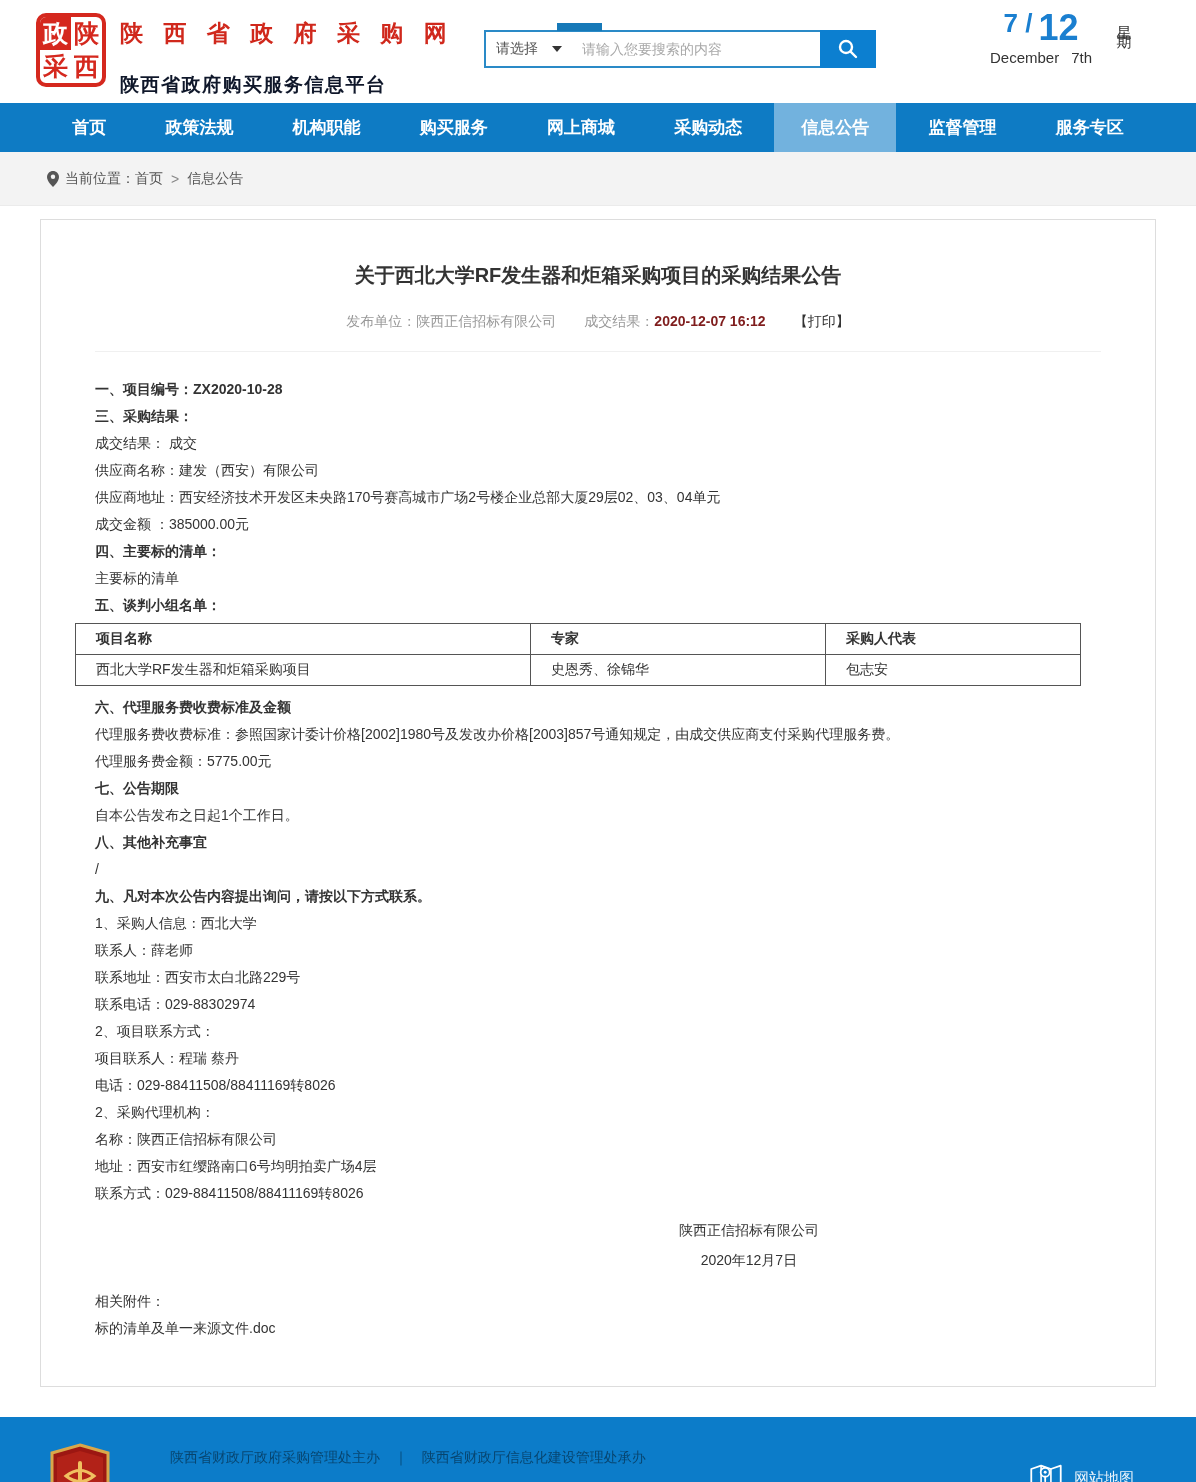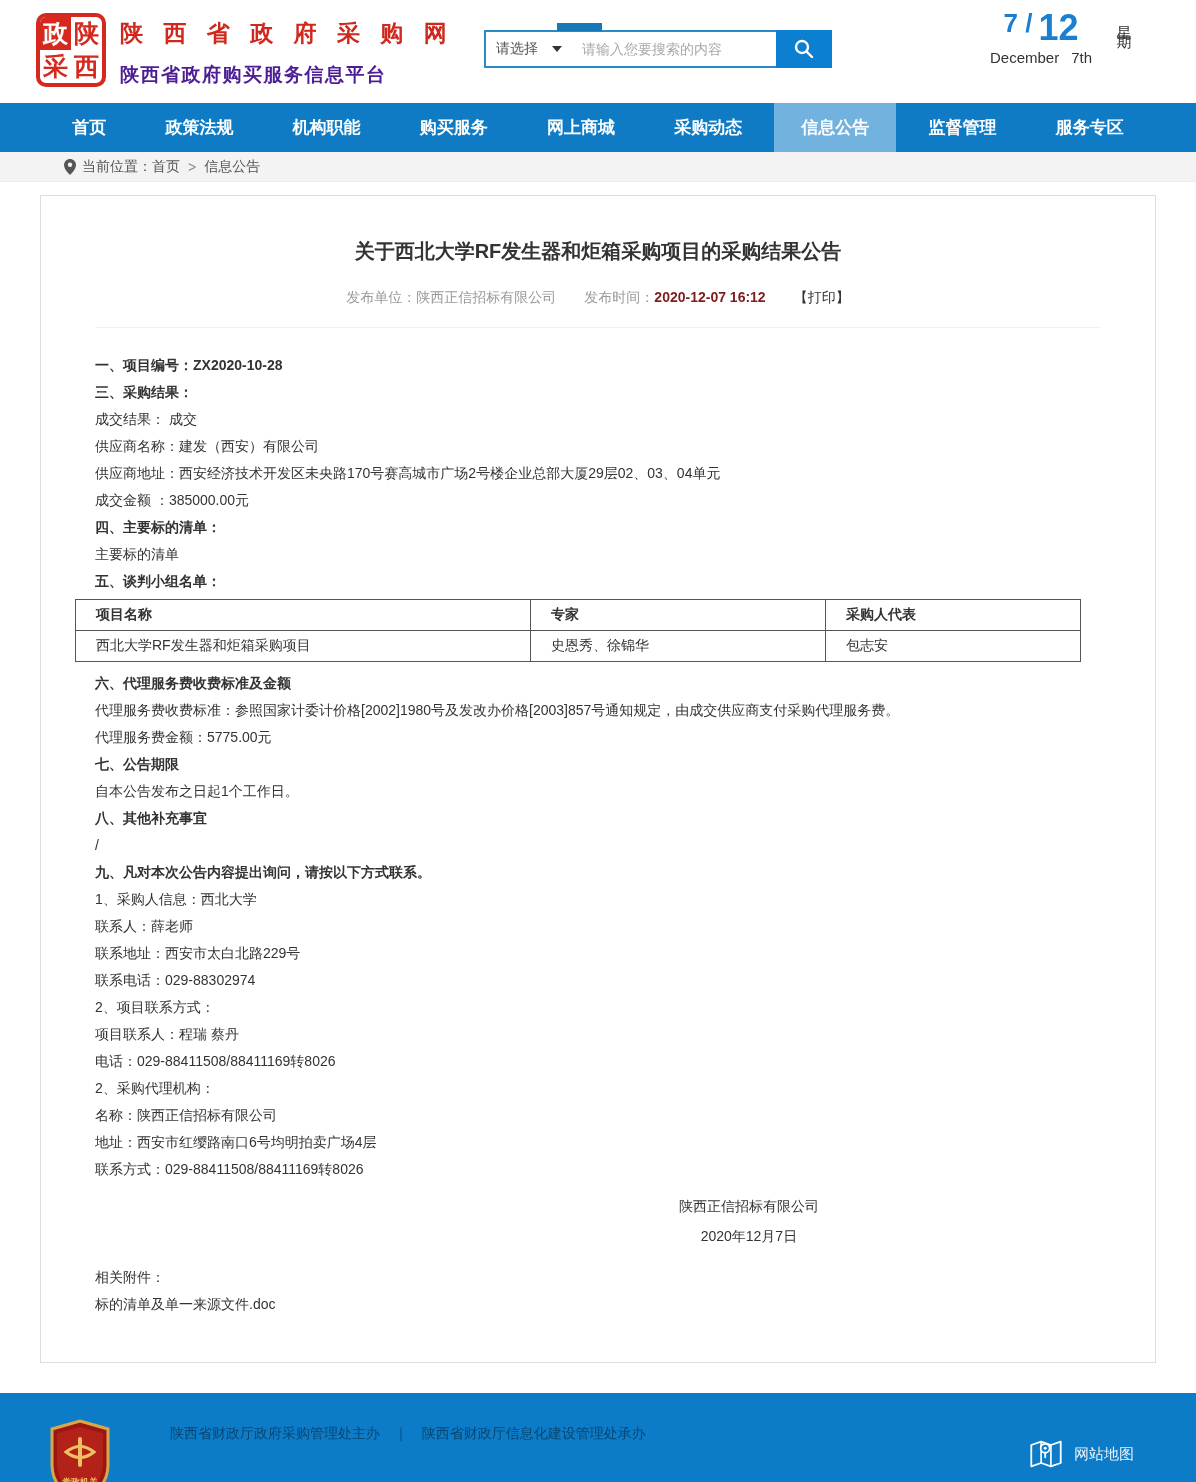"请选择" .search { width: 348px -> 392px }
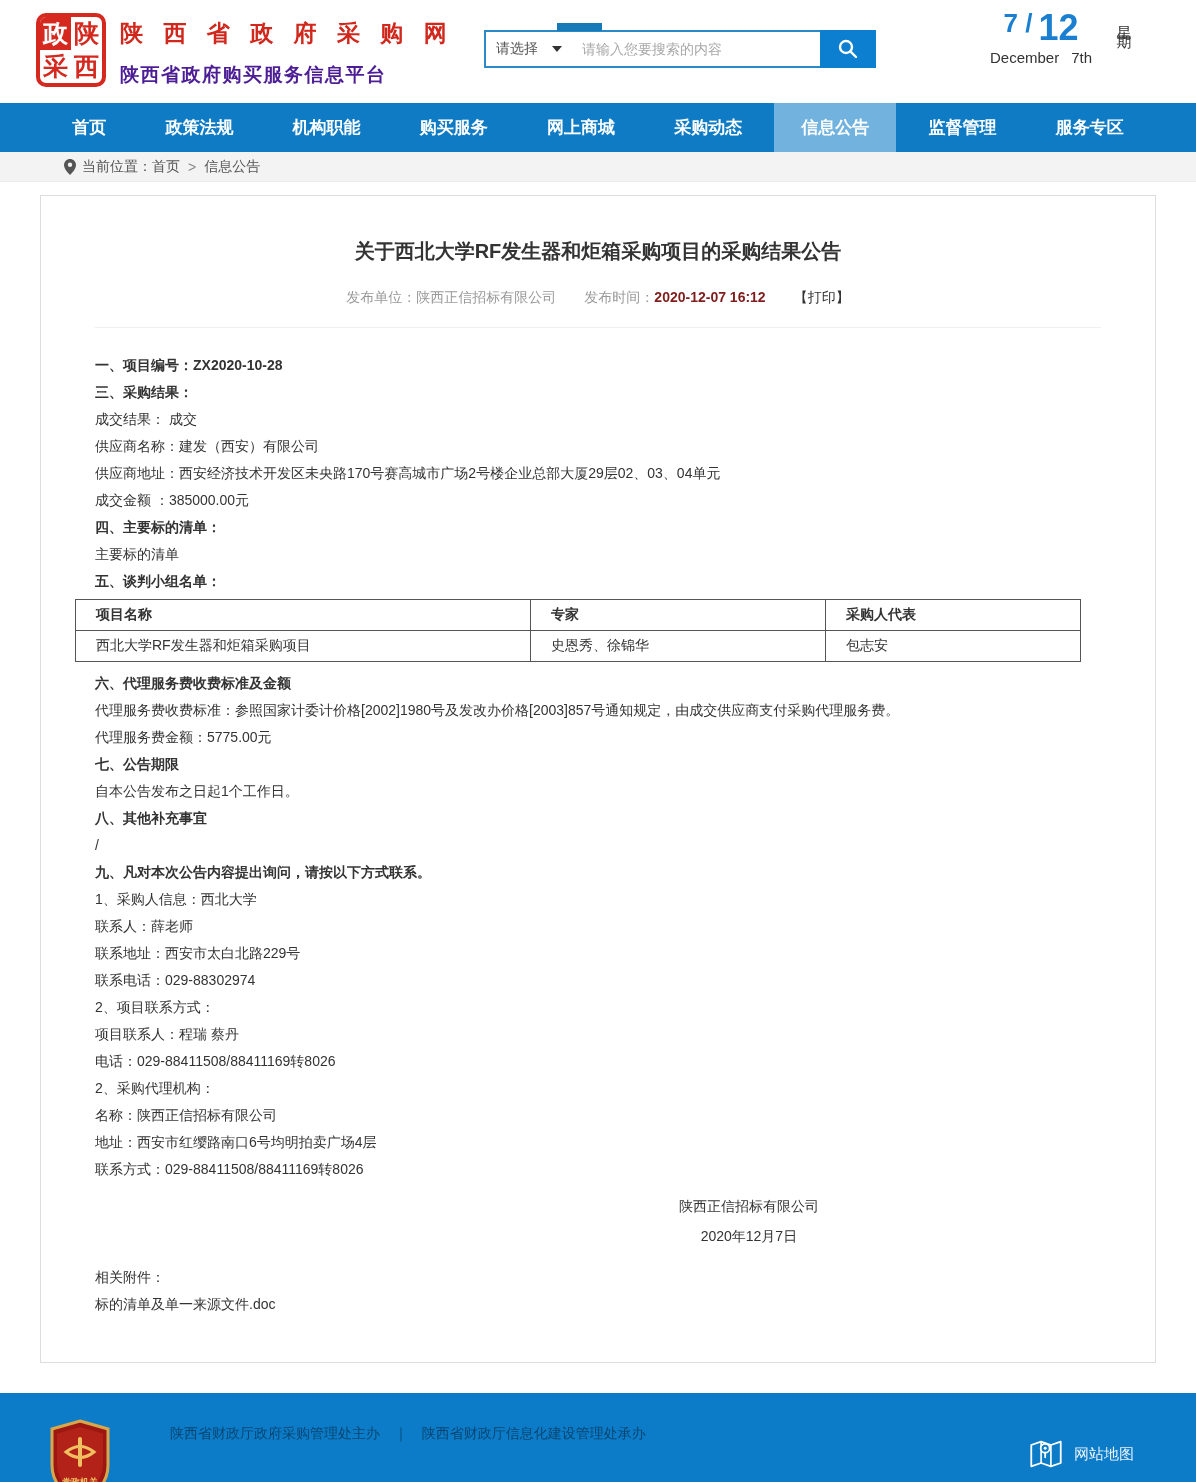"陕西省政府购买服务信息平台" .site-subtitle { color: #4c1d95 -> #0f172a; margin-top: 13px -> 23px }
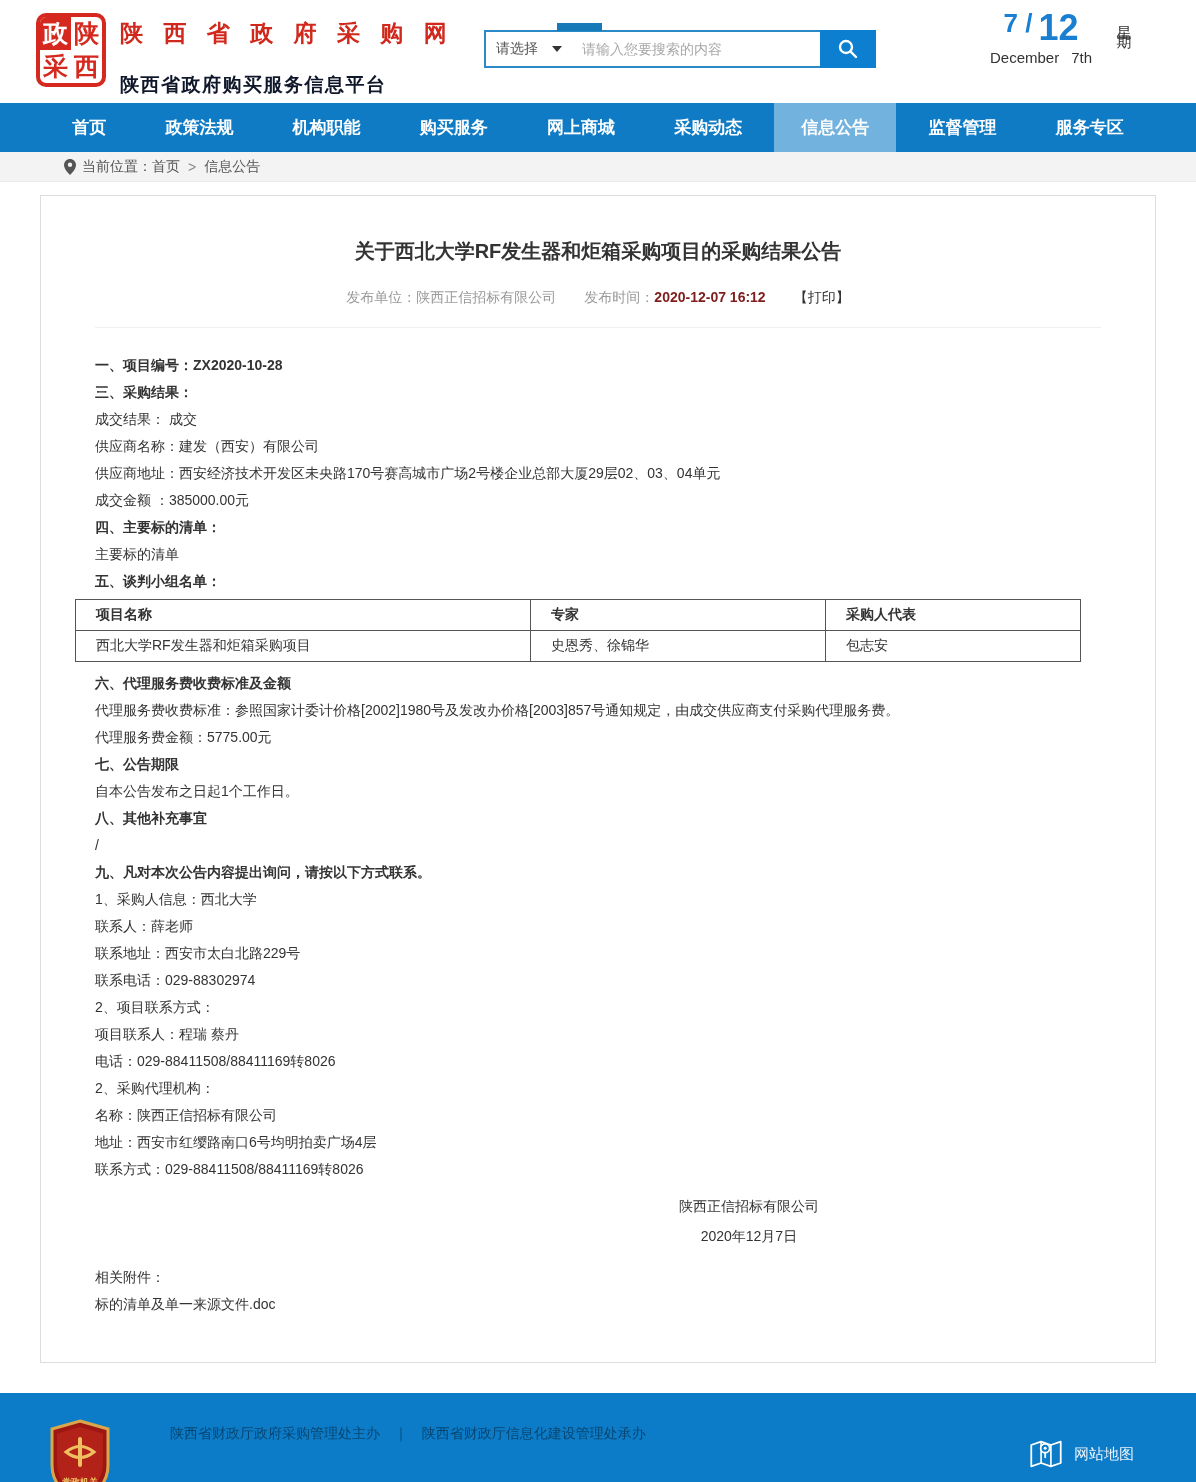"当前位置：" .breadcrumb { height: 30px -> 54px; padding-left: 64px -> 47px }
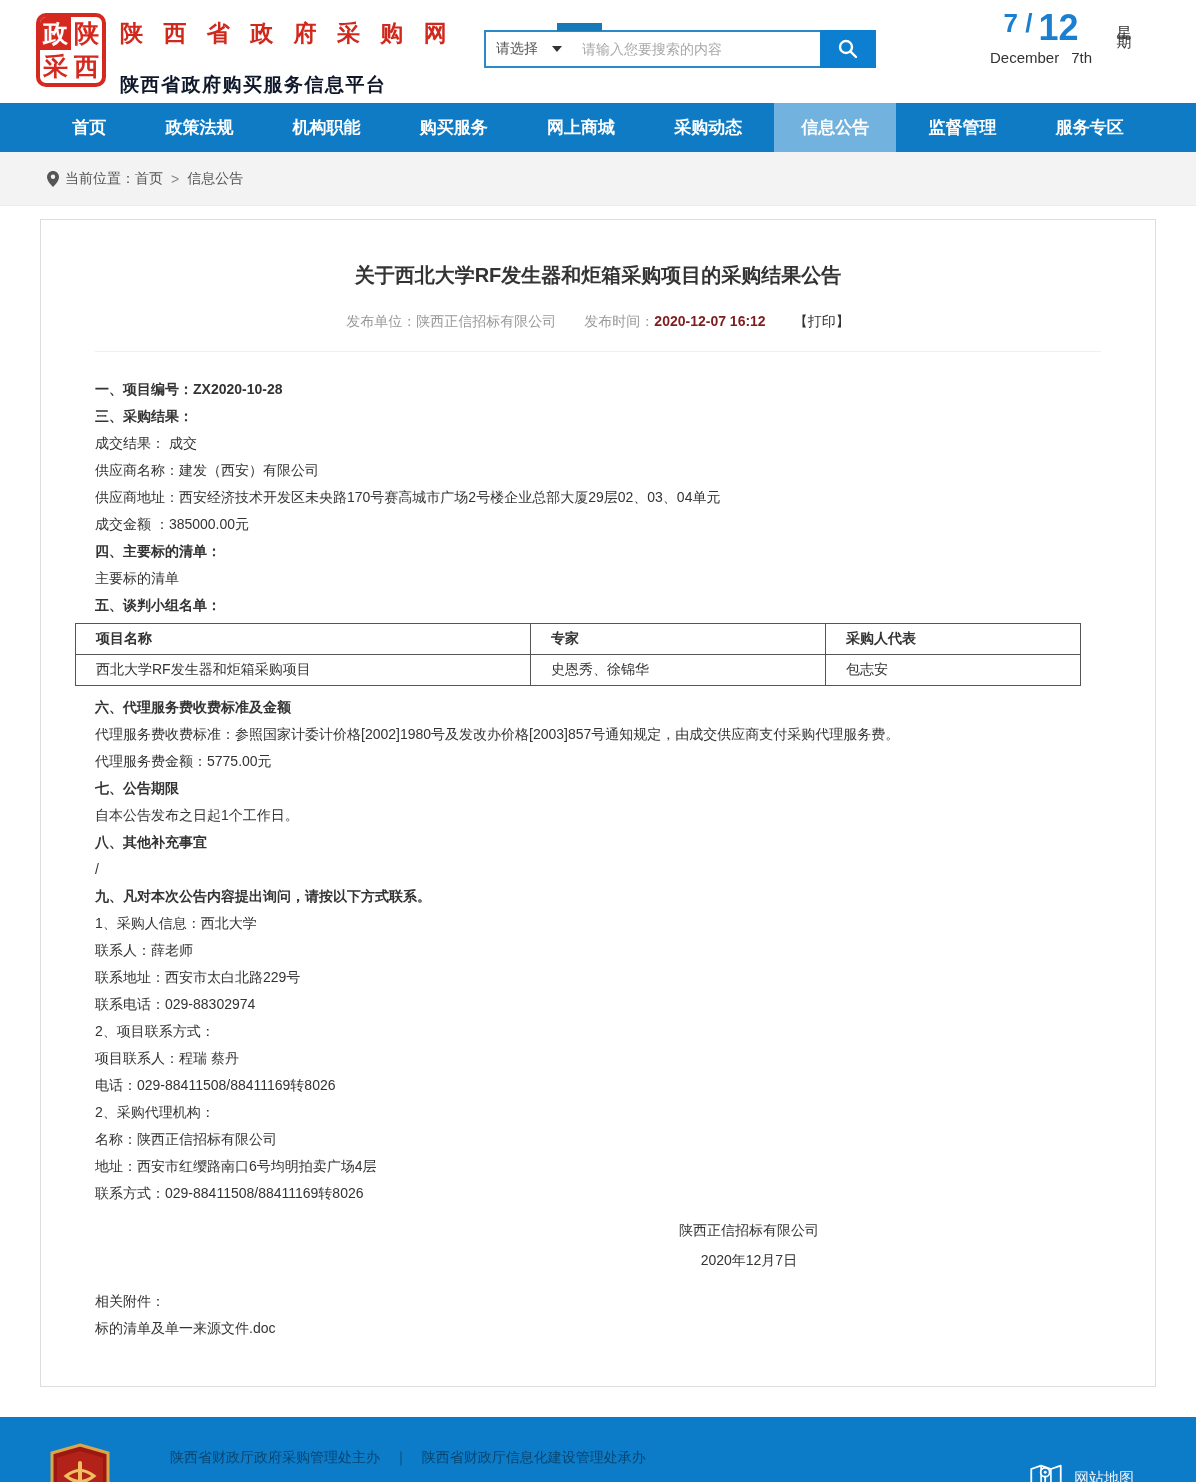"发布时间：" span { text: 发布时间 -> 成交结果 }
